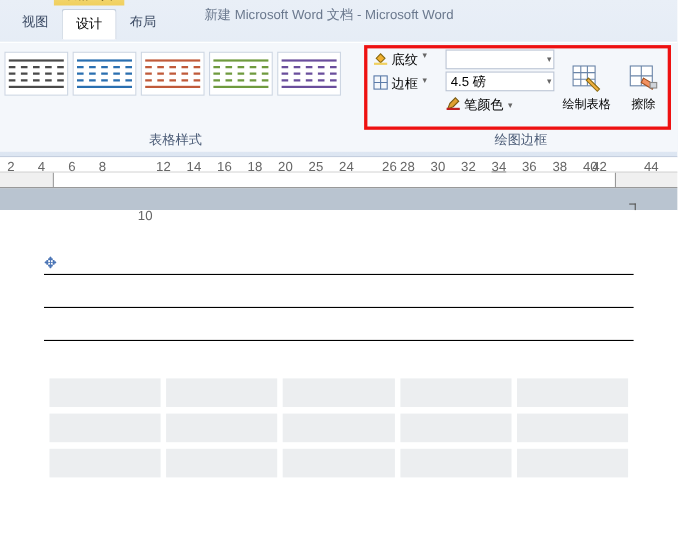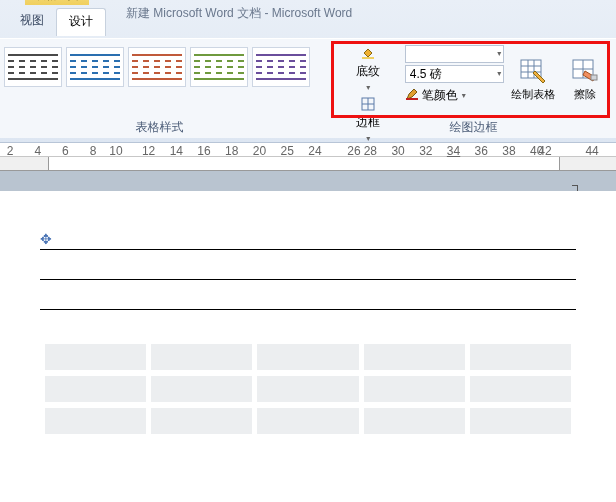"视图" .tabs { gap: 8px -> 20px }
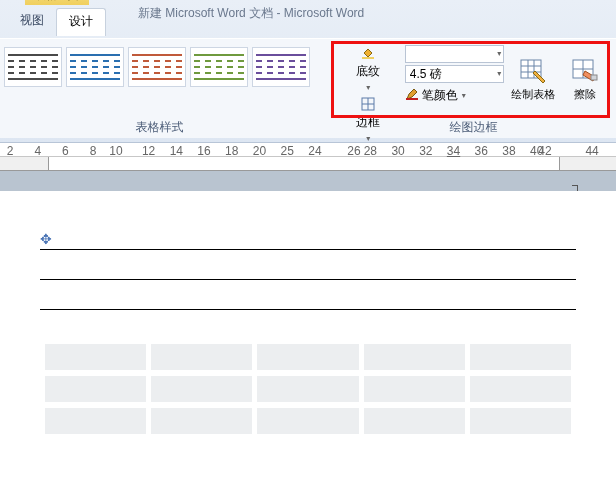"布局" div.tab { html: none -> <div>布局</div> }
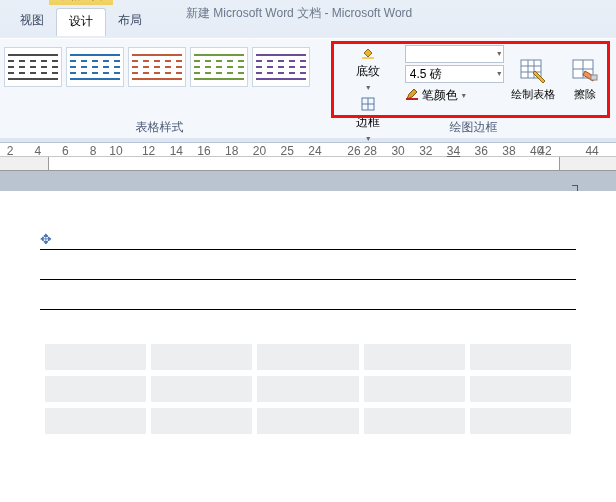"底纹" .smallbtn { align-items: center -> none; flex-direction: column -> none }
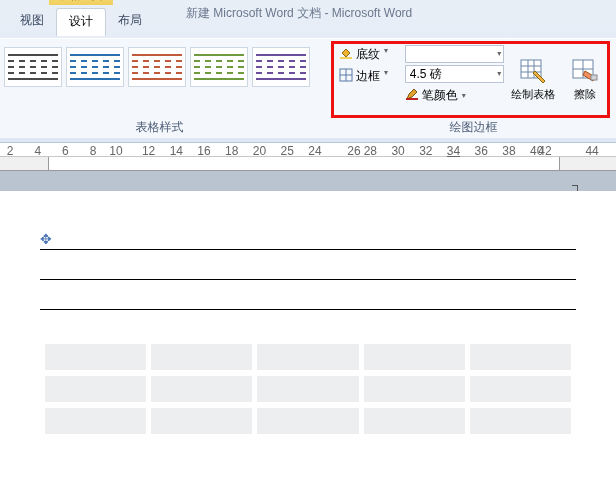"10" span { left: 116px -> 132px; margin-top: none -> 45px }
